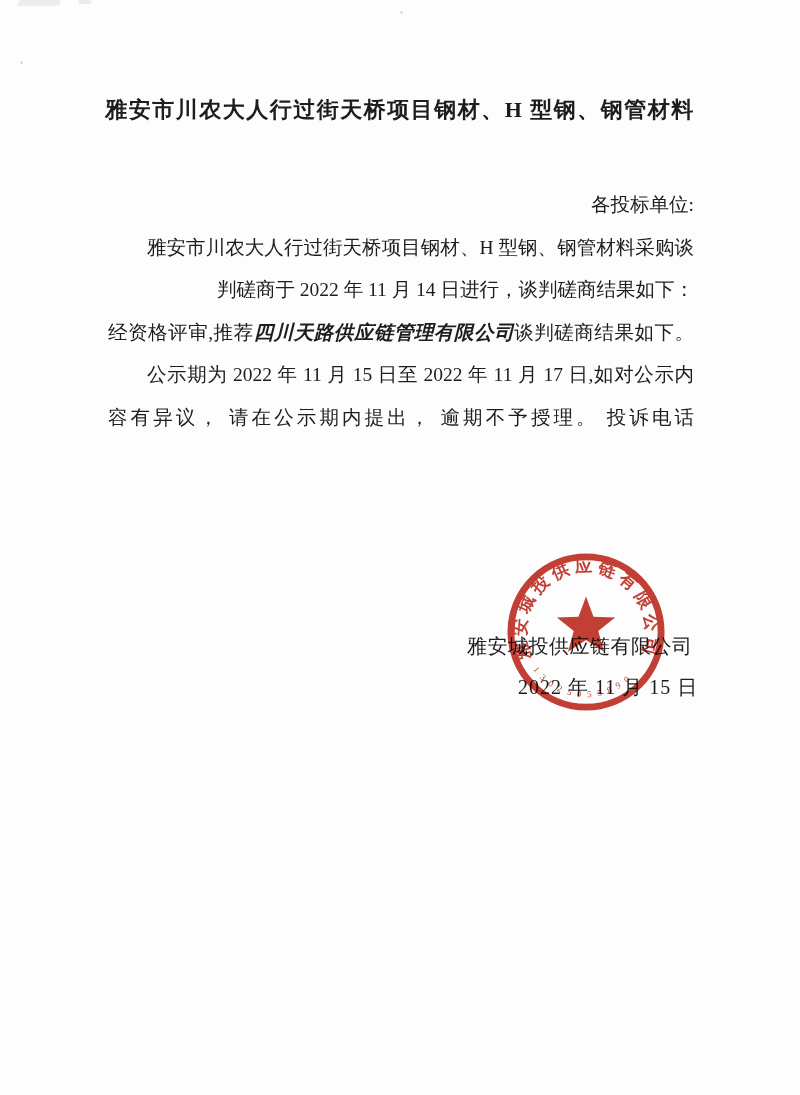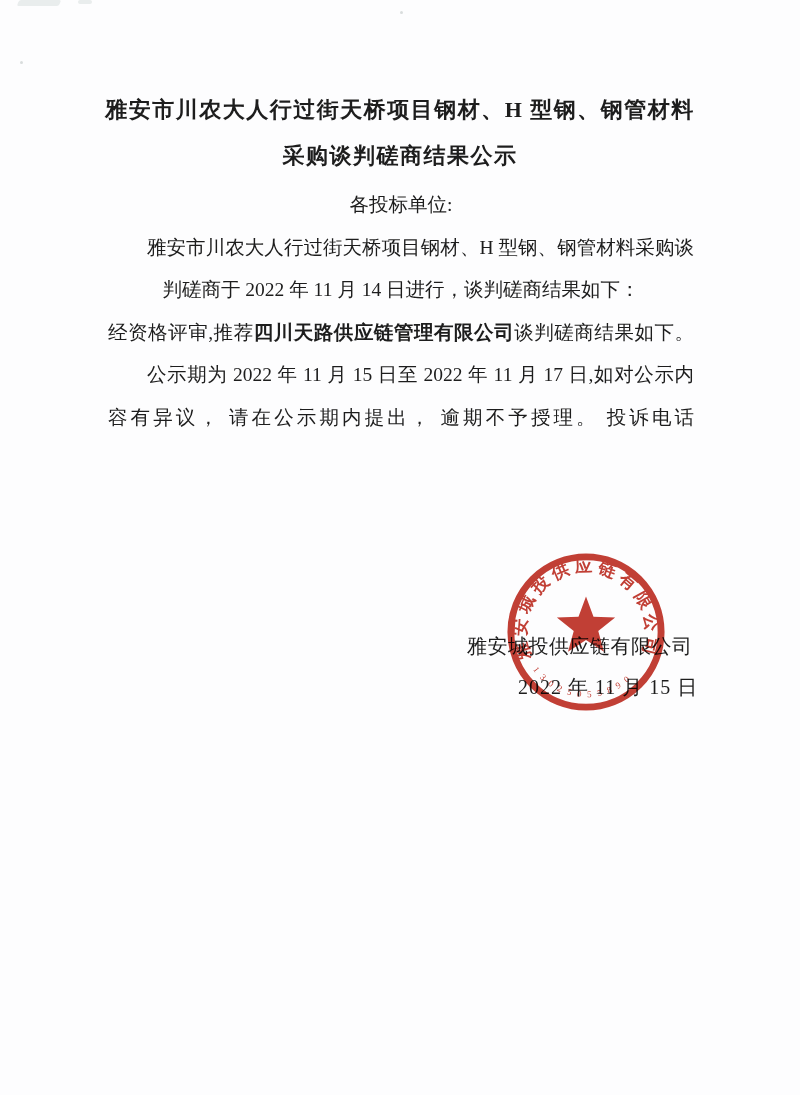"采购谈判磋商结果公示" div { html: <div>采购谈判磋商结果公示</div> -> none }
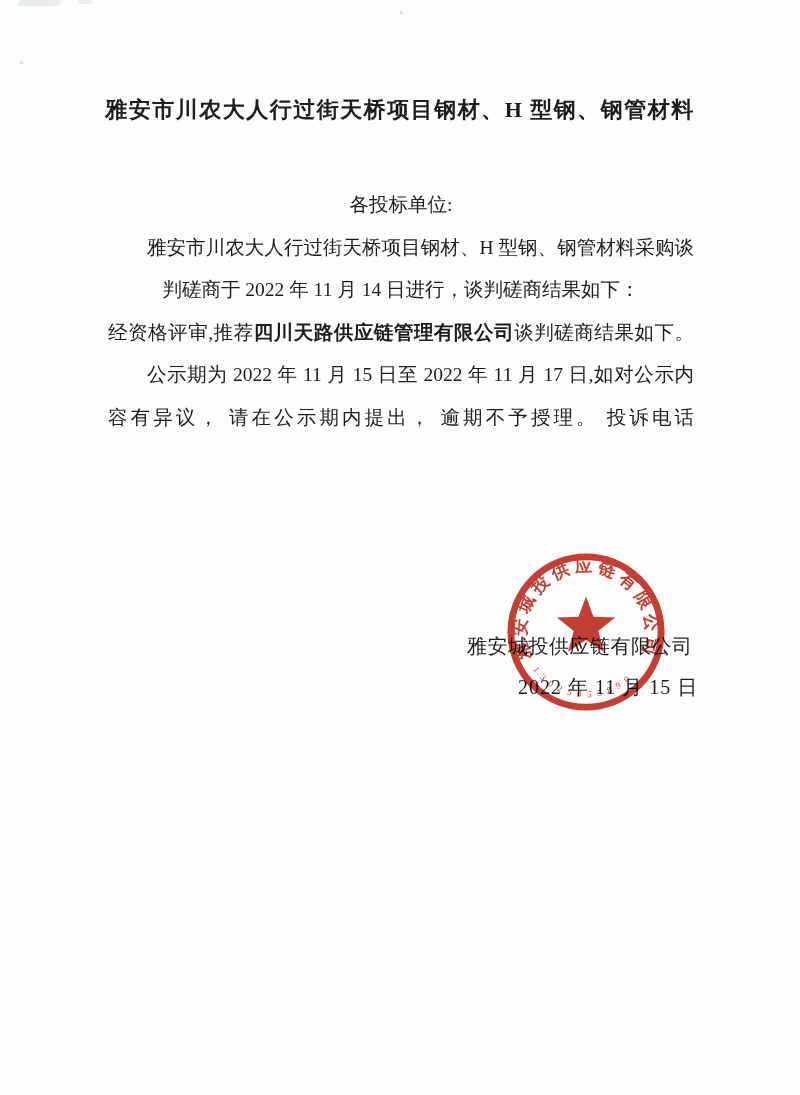"各投标单位:" .line { text-align: center -> right }
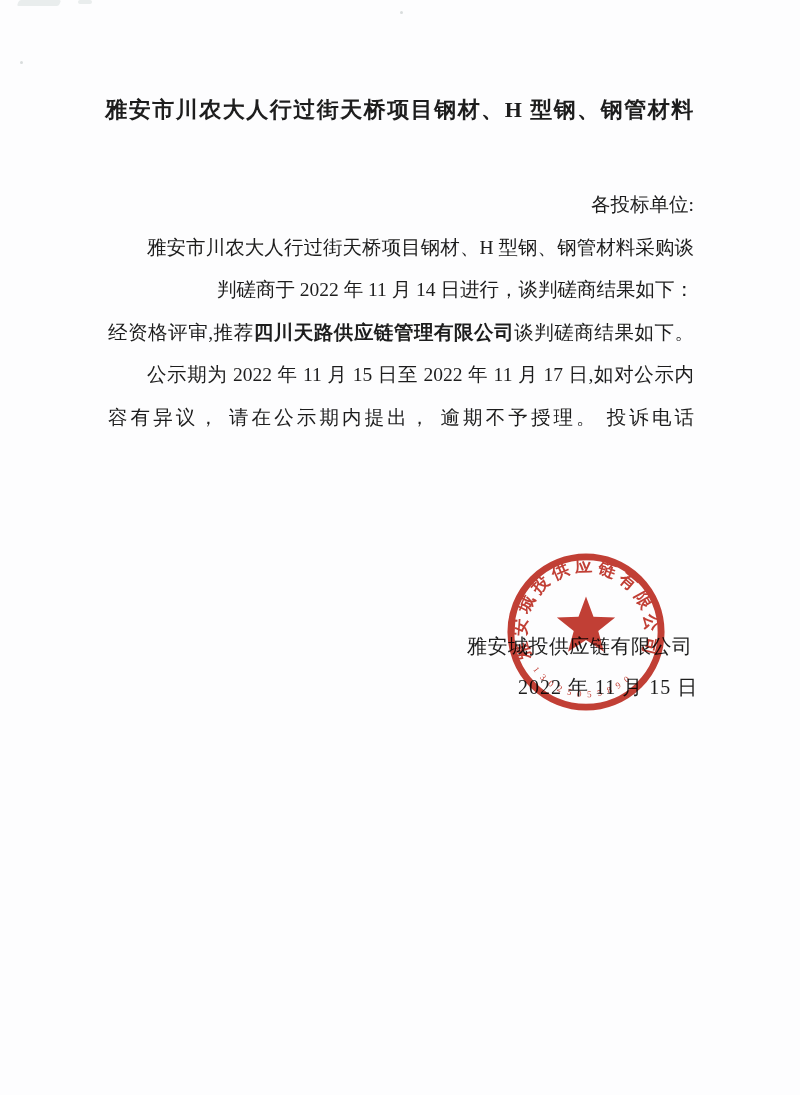"四川天路供应链管理有限公司" .bold { font-style: none -> italic }
